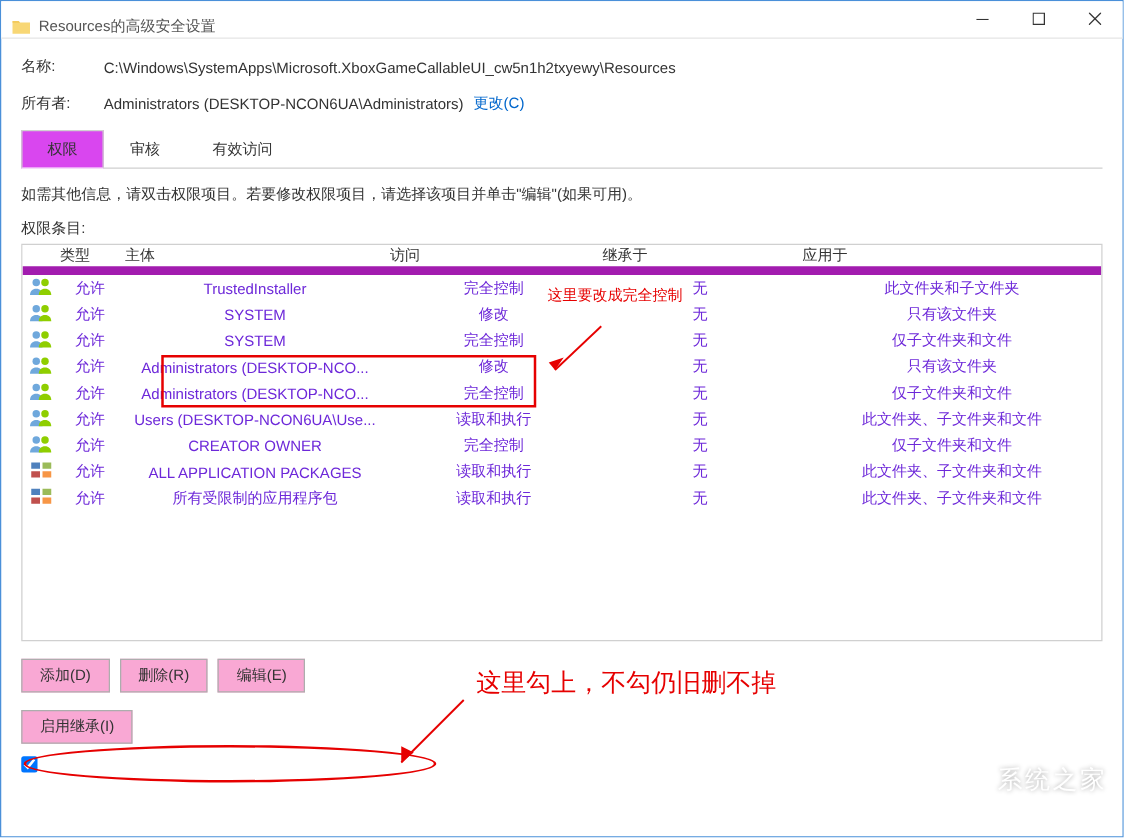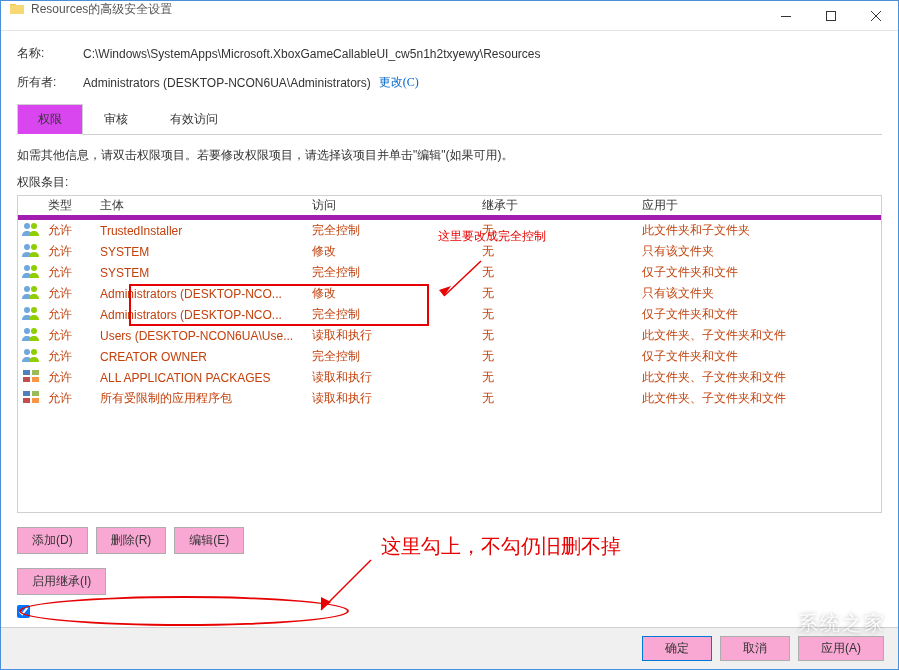"Resources的高级安全设置" .titlebar { align-items: flex-start -> flex-end }
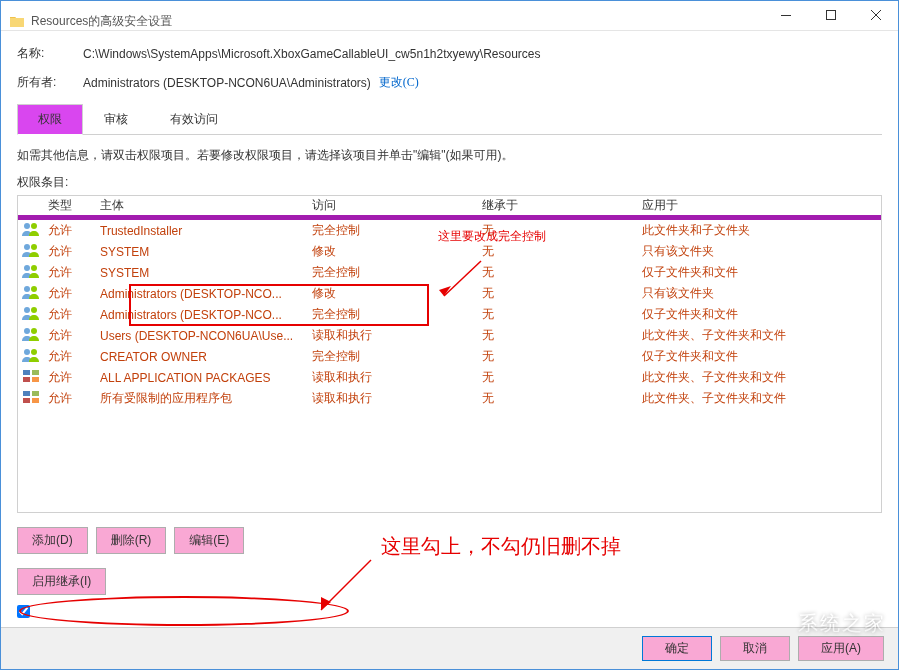"更改(C)" .link { font-family: Liberation Serif, serif -> none }
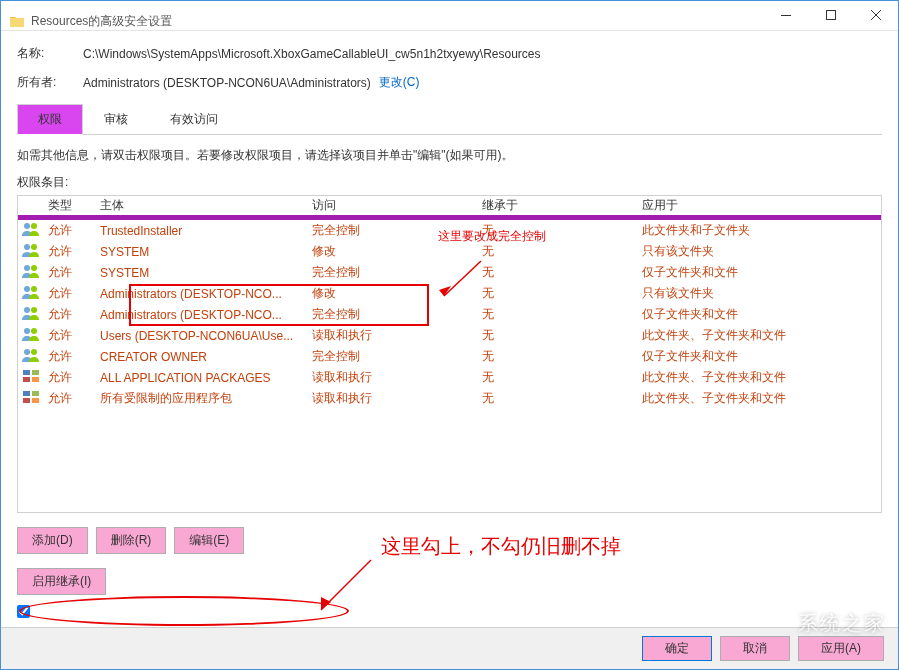"类型" .table-head { border-bottom: 5px solid #a21caf -> 7px solid #a21caf }
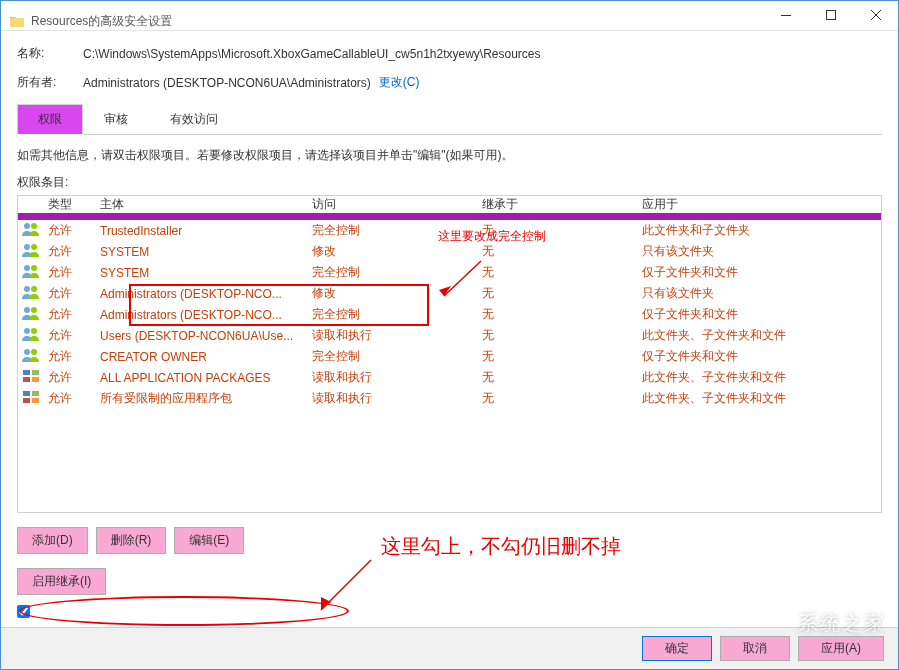"允许" .table-row { color: #c2410c -> #6d28d9; text-align: none -> center }
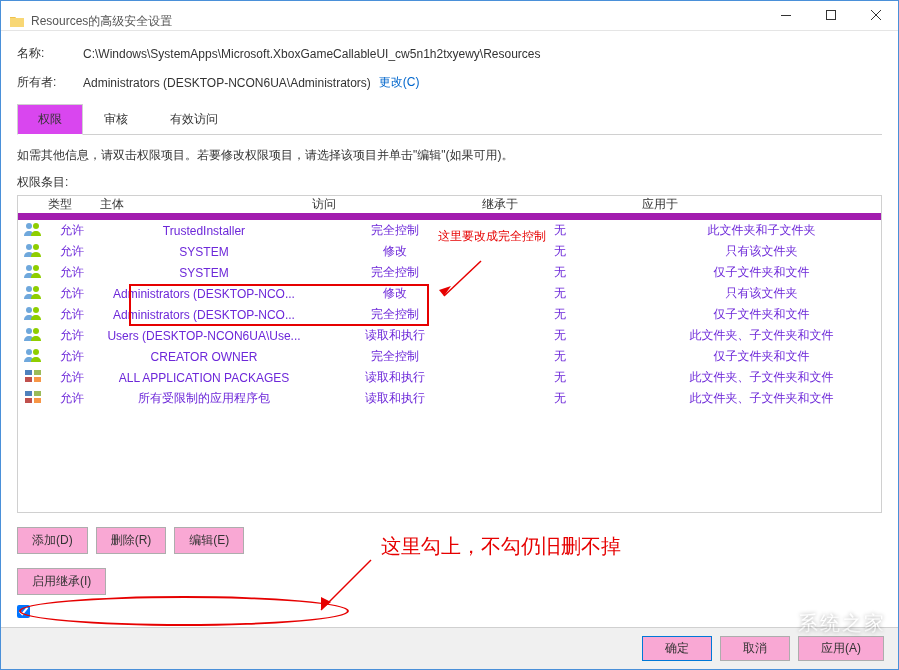"确定" div.footer { html: <div> <button>确定</button> <button>取消</button> <button>应用(A)</button> </div> -> none }
